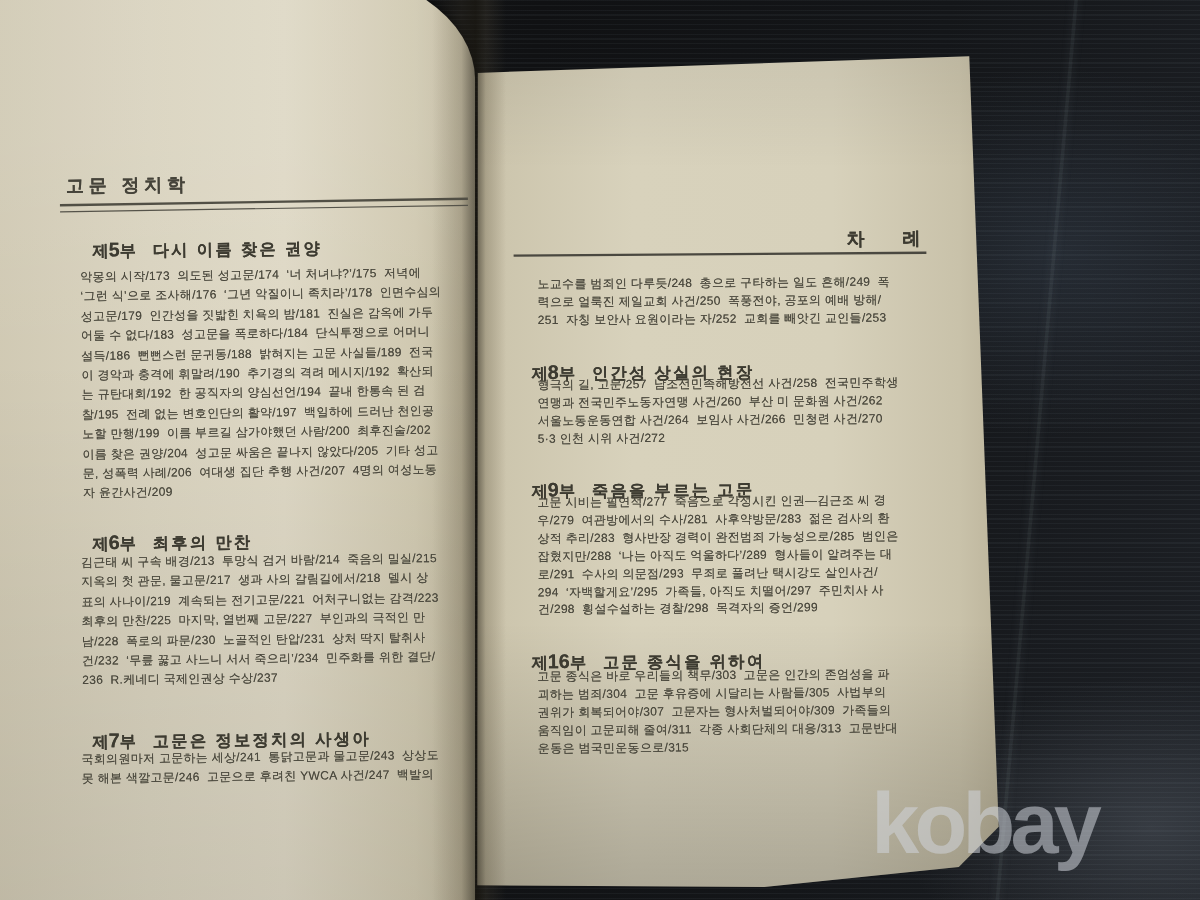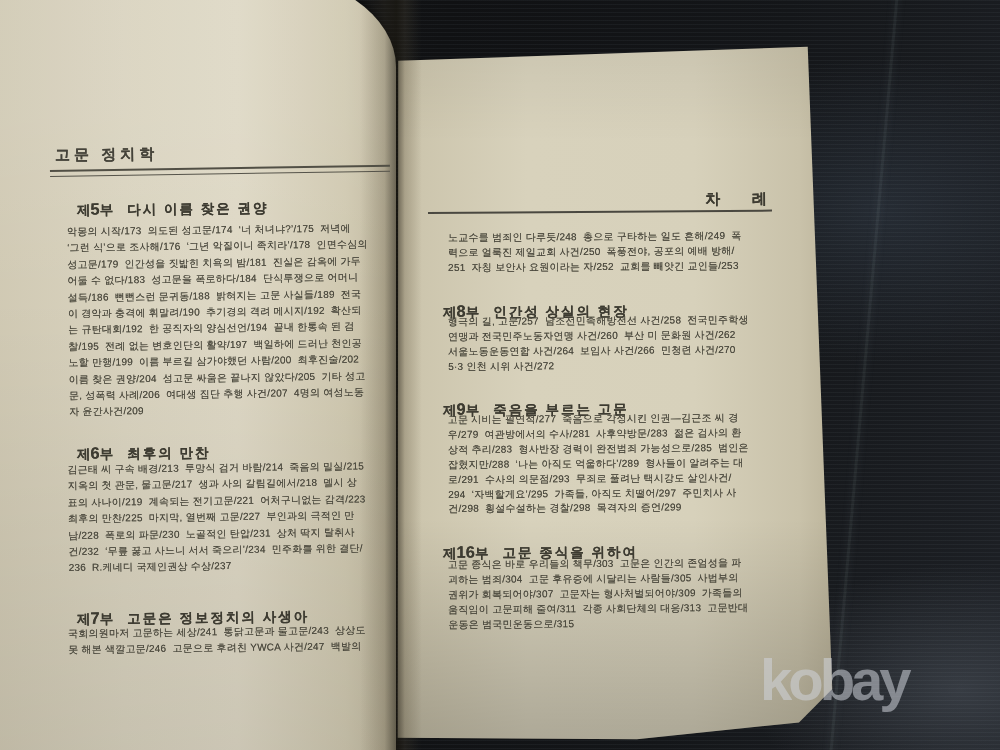"kobay" .watermark { font-size: 58px -> 72px; left: 760px -> 726px }
